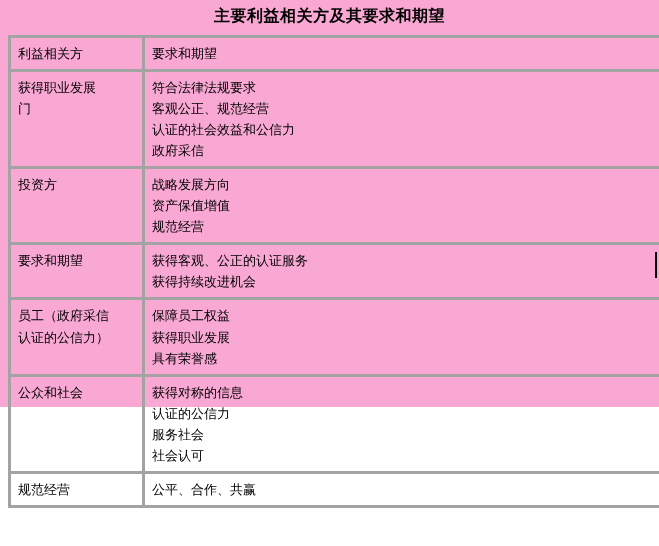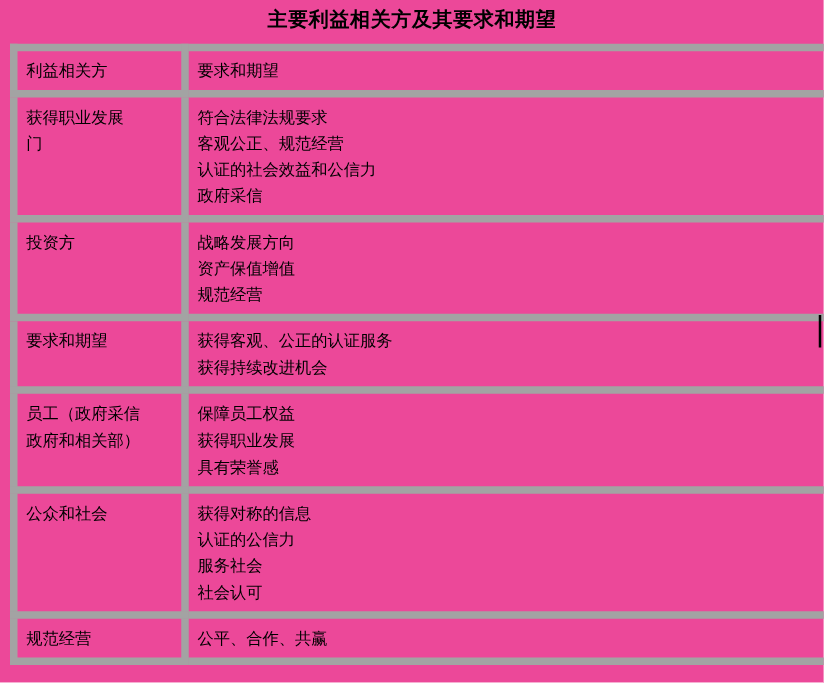"主要利益相关方及其要求和期望" .page { background: #ec4899 -> #f9a8d4; height: 546px -> 407px }
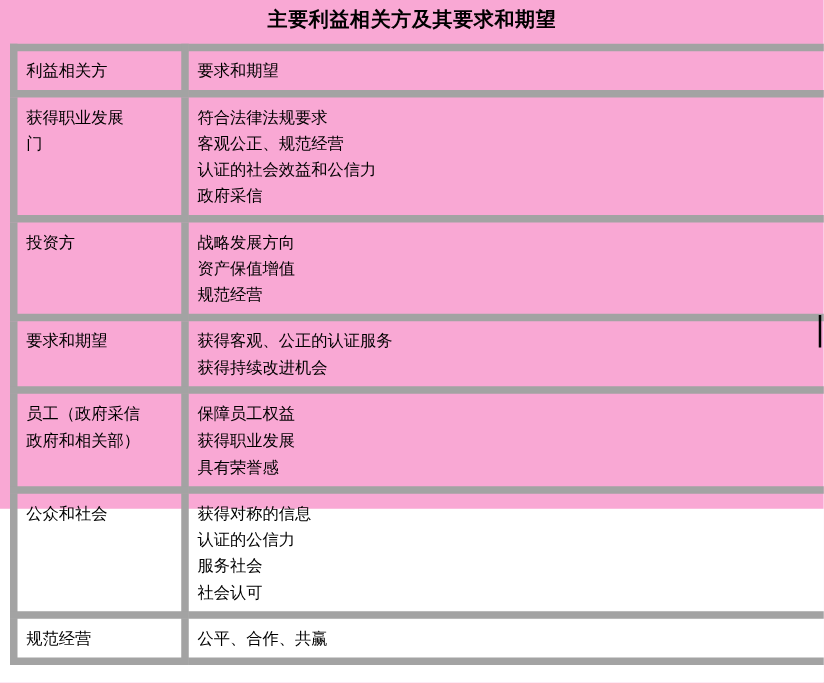"利益相关方" table.stakeholder-table td { border: 6px solid #a3a3a3 -> 3px solid #a3a3a3 }
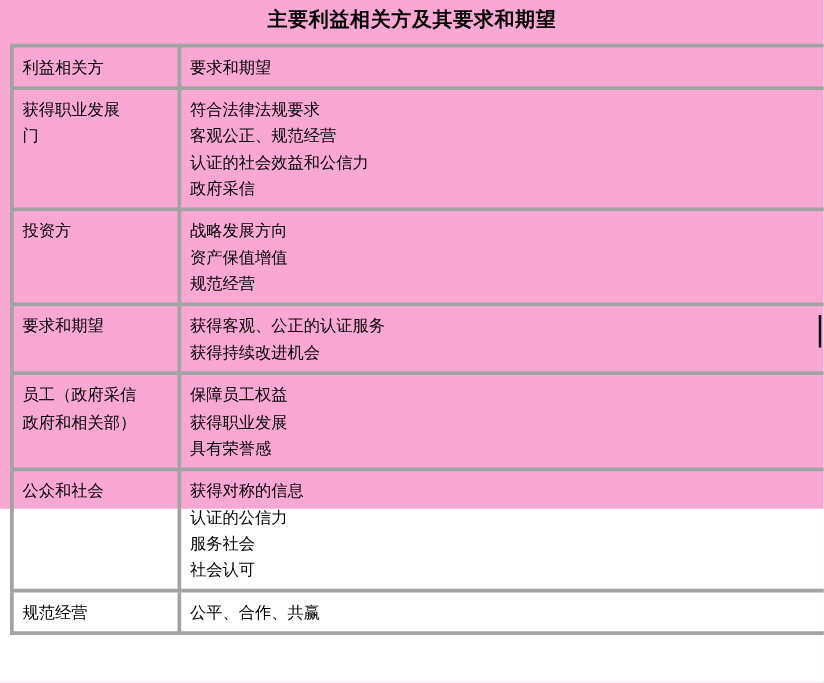"政府和相关部）" span.party-line { text: 政府和相关部 -> 认证的公信力 }
